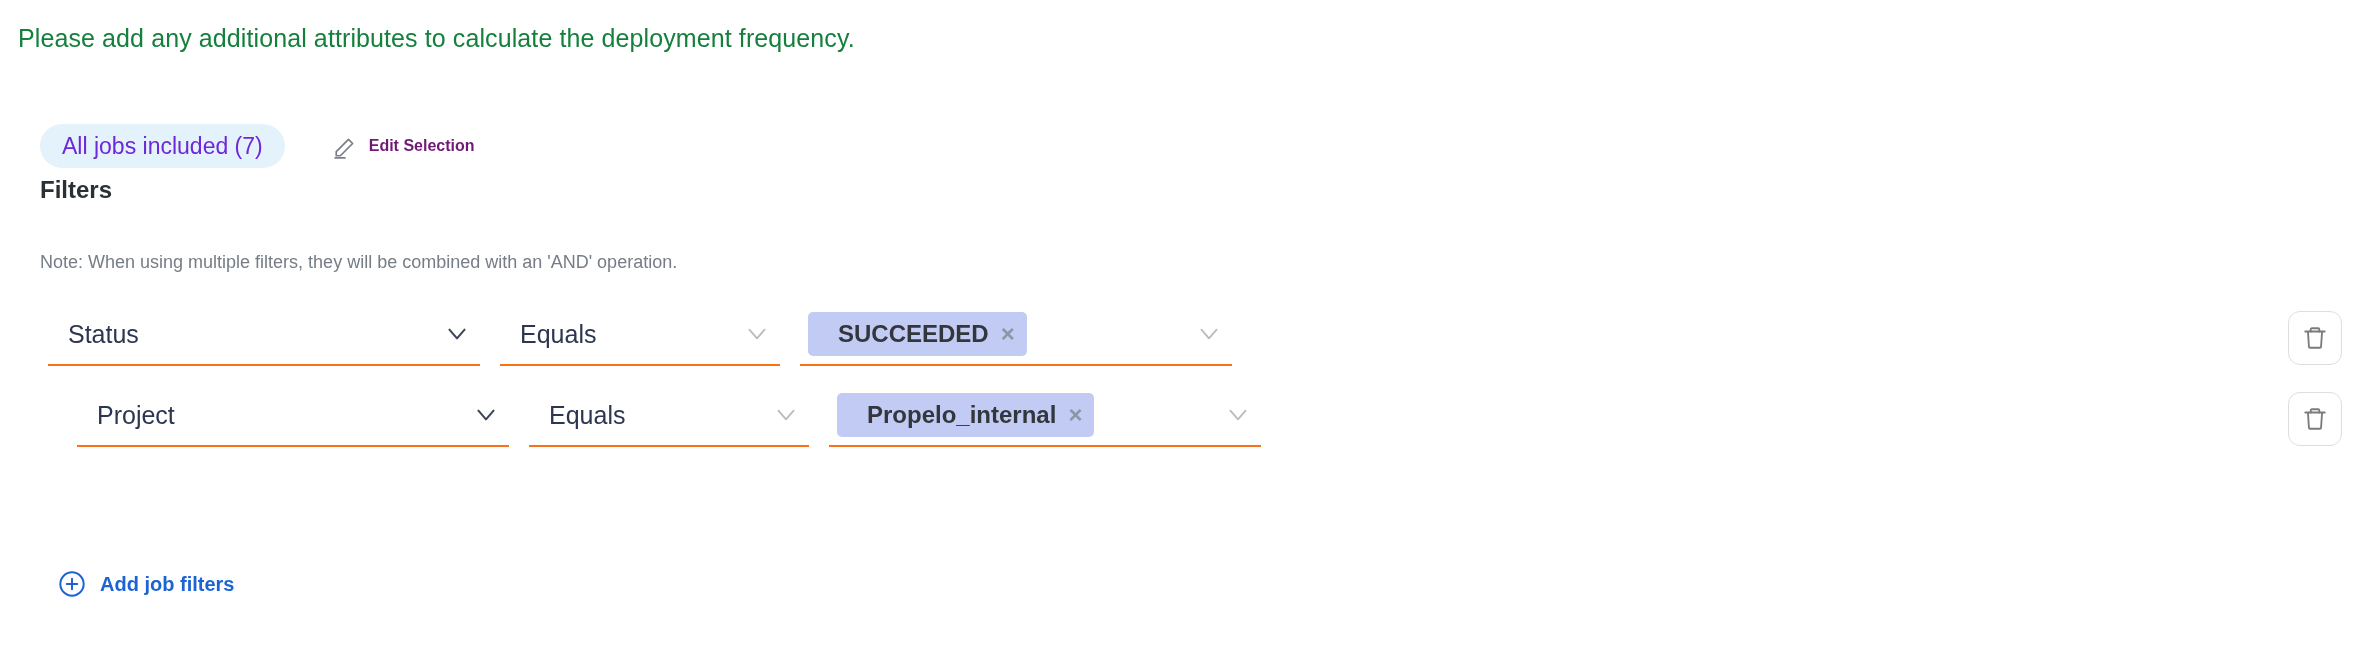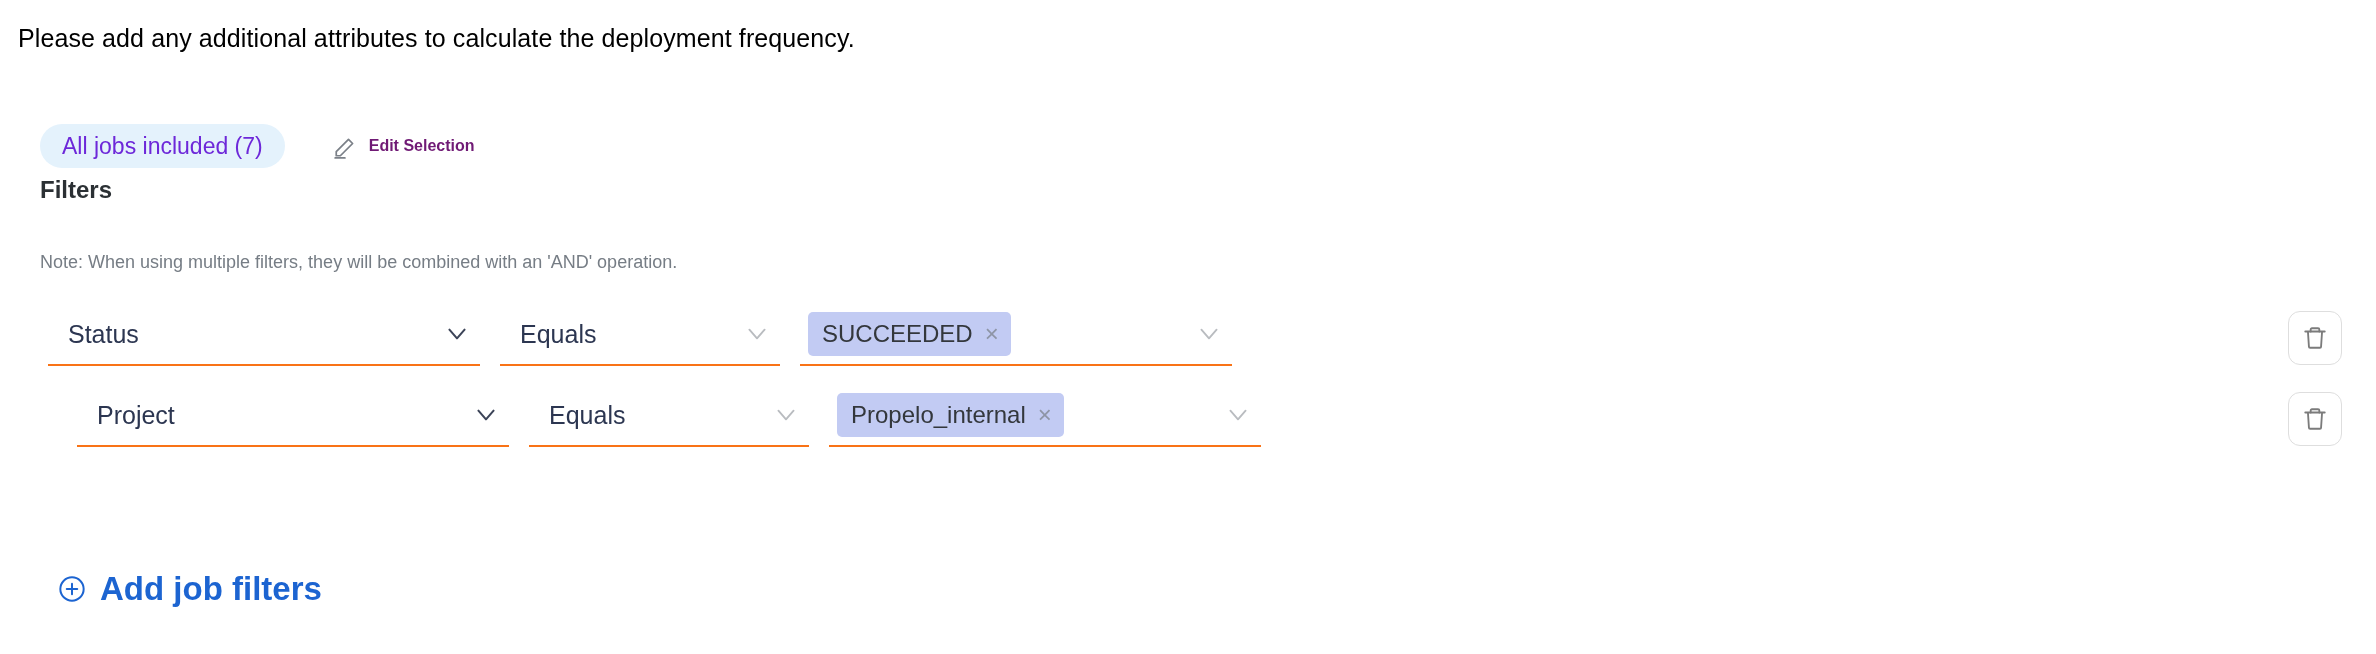"Please add any additional attributes" .intro { color: #000000 -> #15803d }
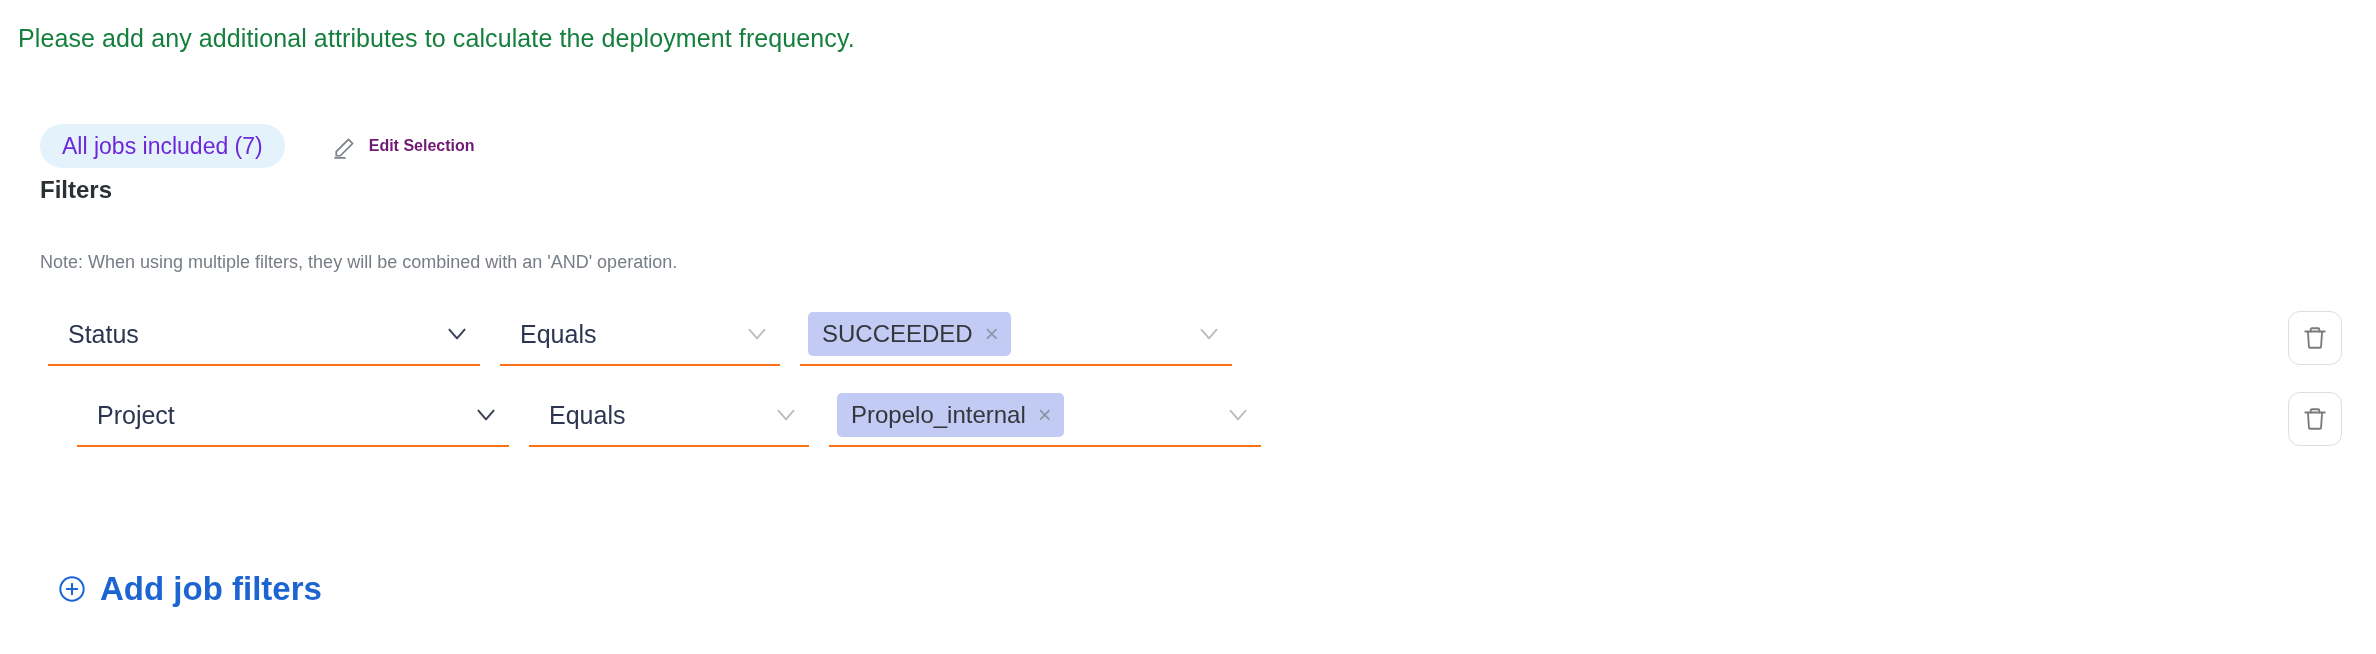"SUCCEEDED" .chip { font-weight: none -> bold; padding: 0 12px 0 14px -> 0 12px 0 30px }
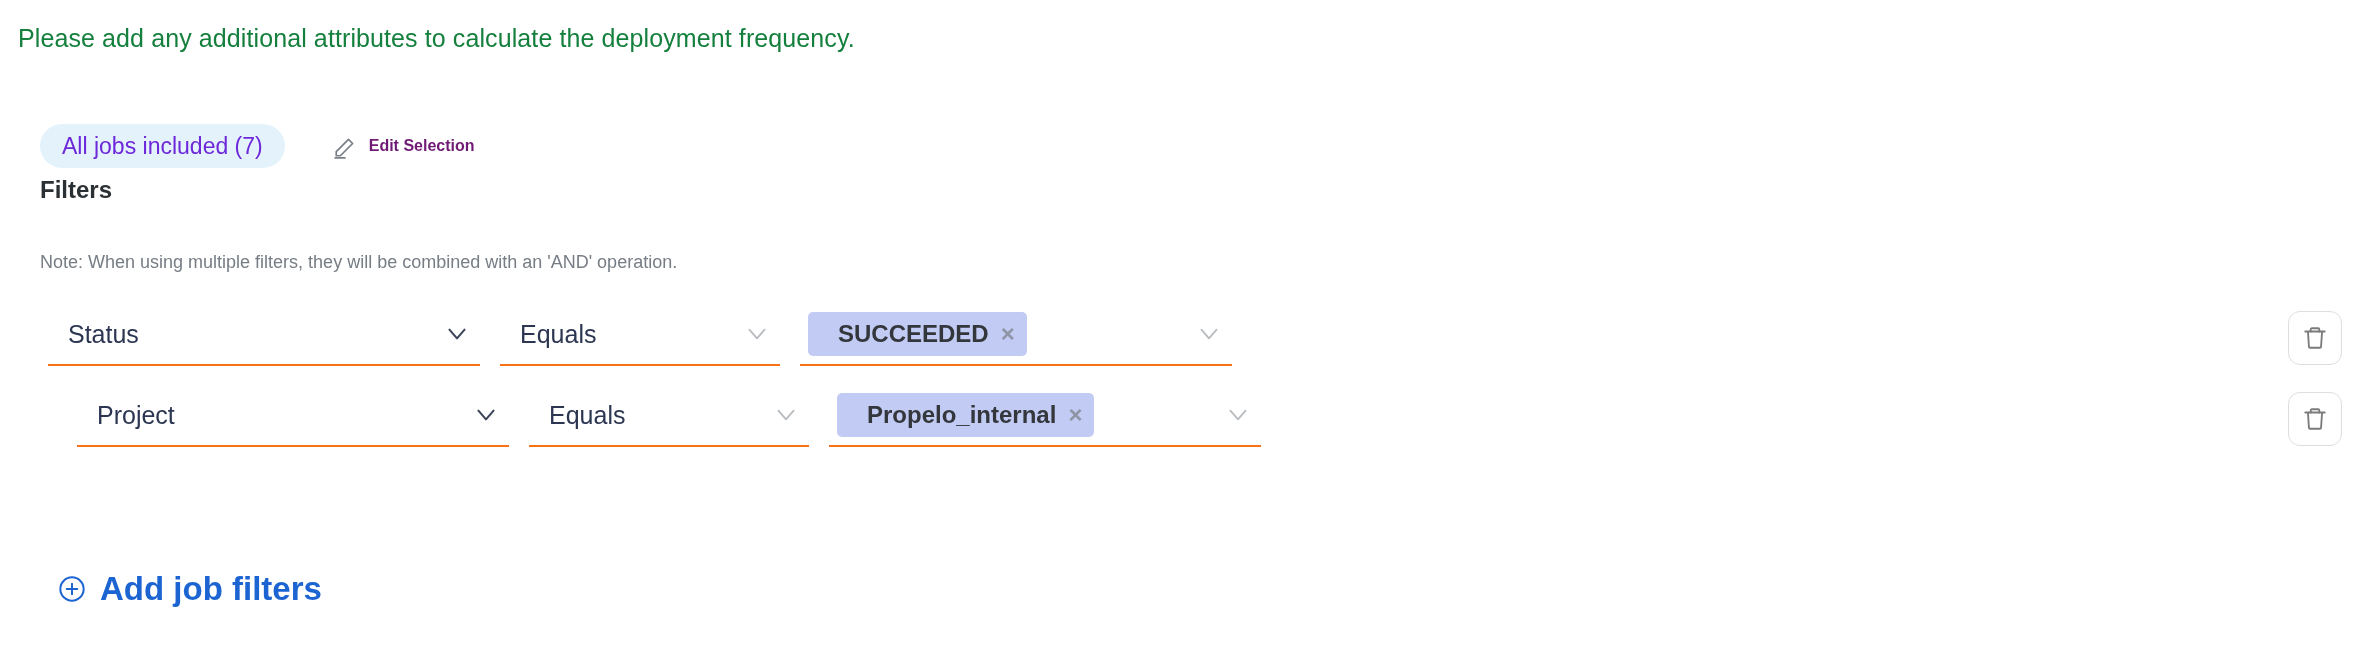"Add job filters" .add-link-label { font-size: 33px -> 20px }
